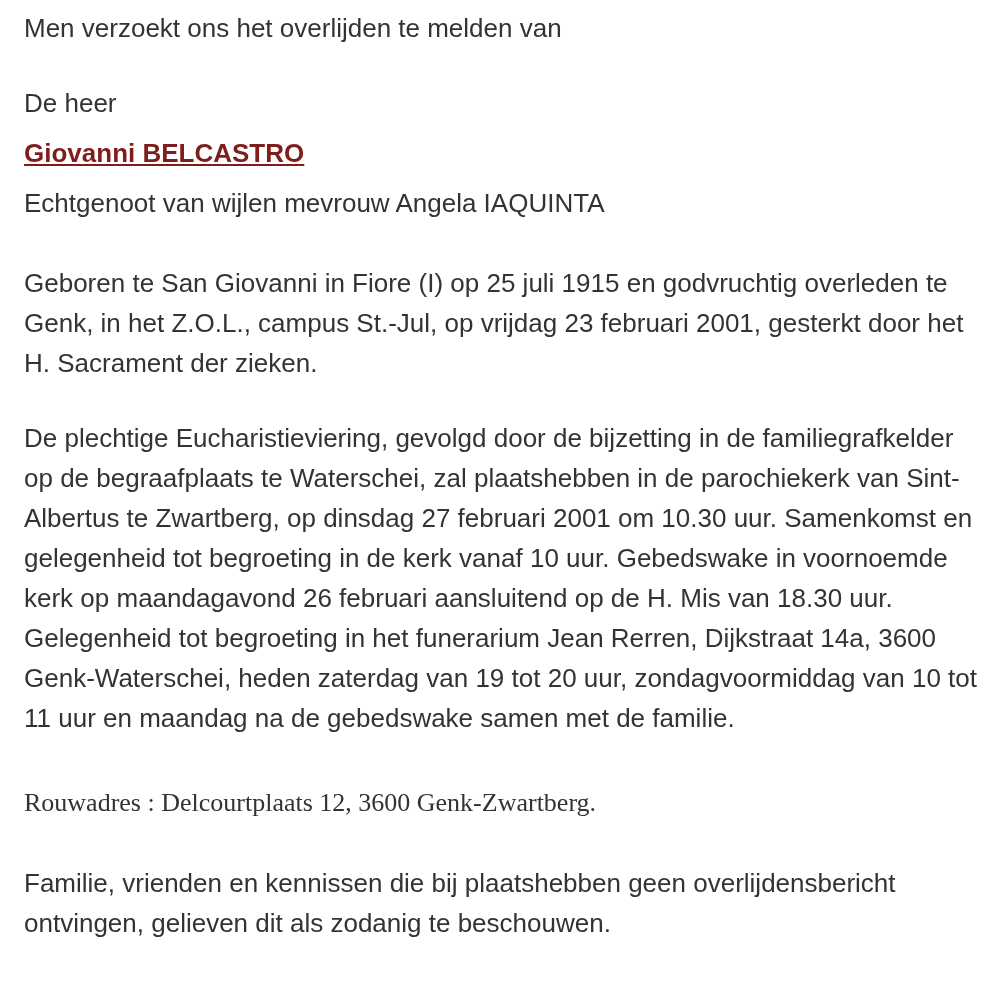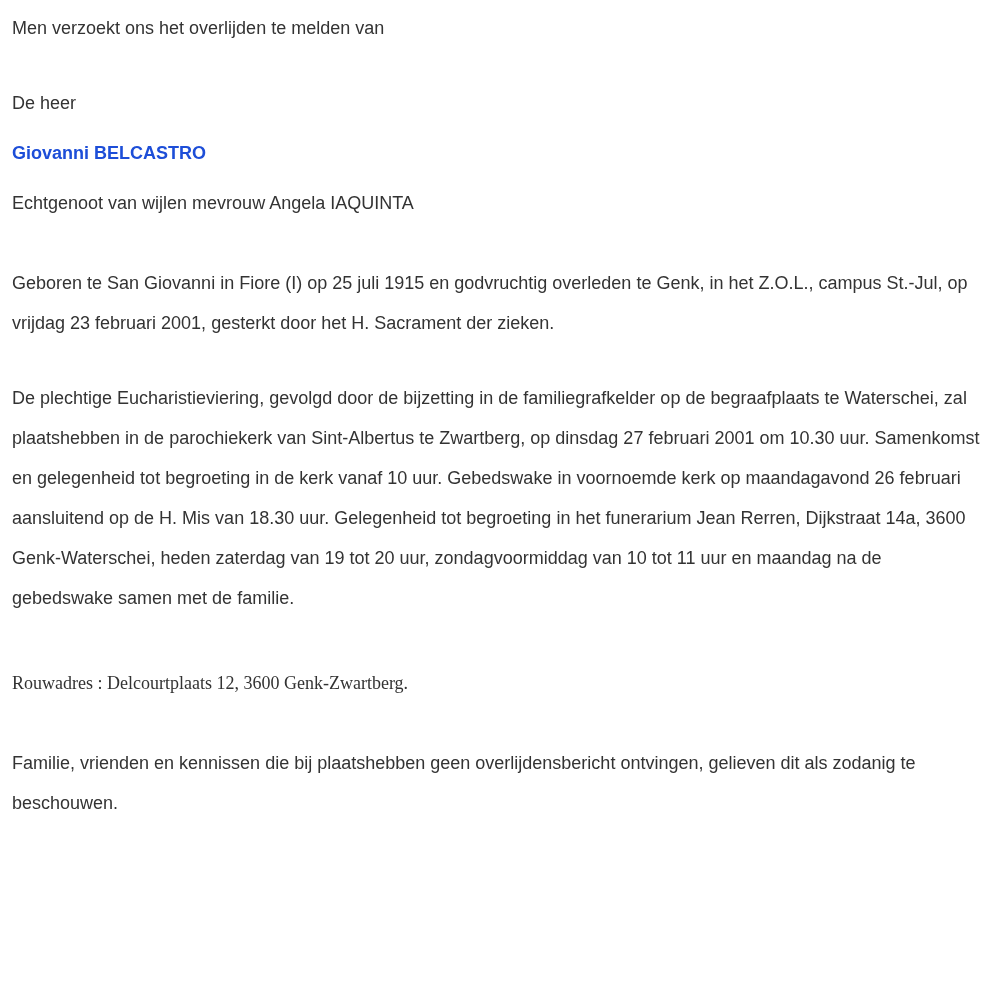"Men verzoekt ons het overlijden" .announcement { font-size: 18px -> 26px; margin-left: none -> 12px }
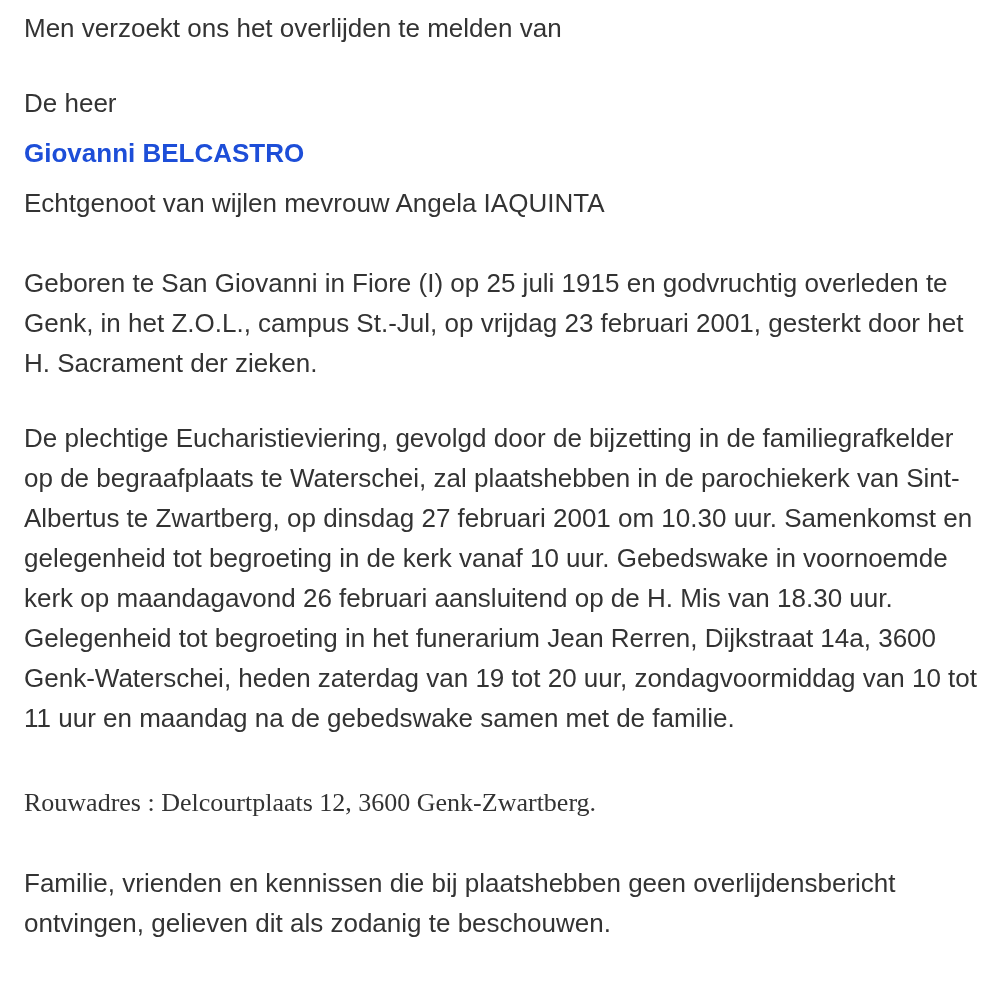"Giovanni BELCASTRO" .deceased-name { color: #1d4ed8 -> #7f1d1d; text-decoration: none -> underline }
